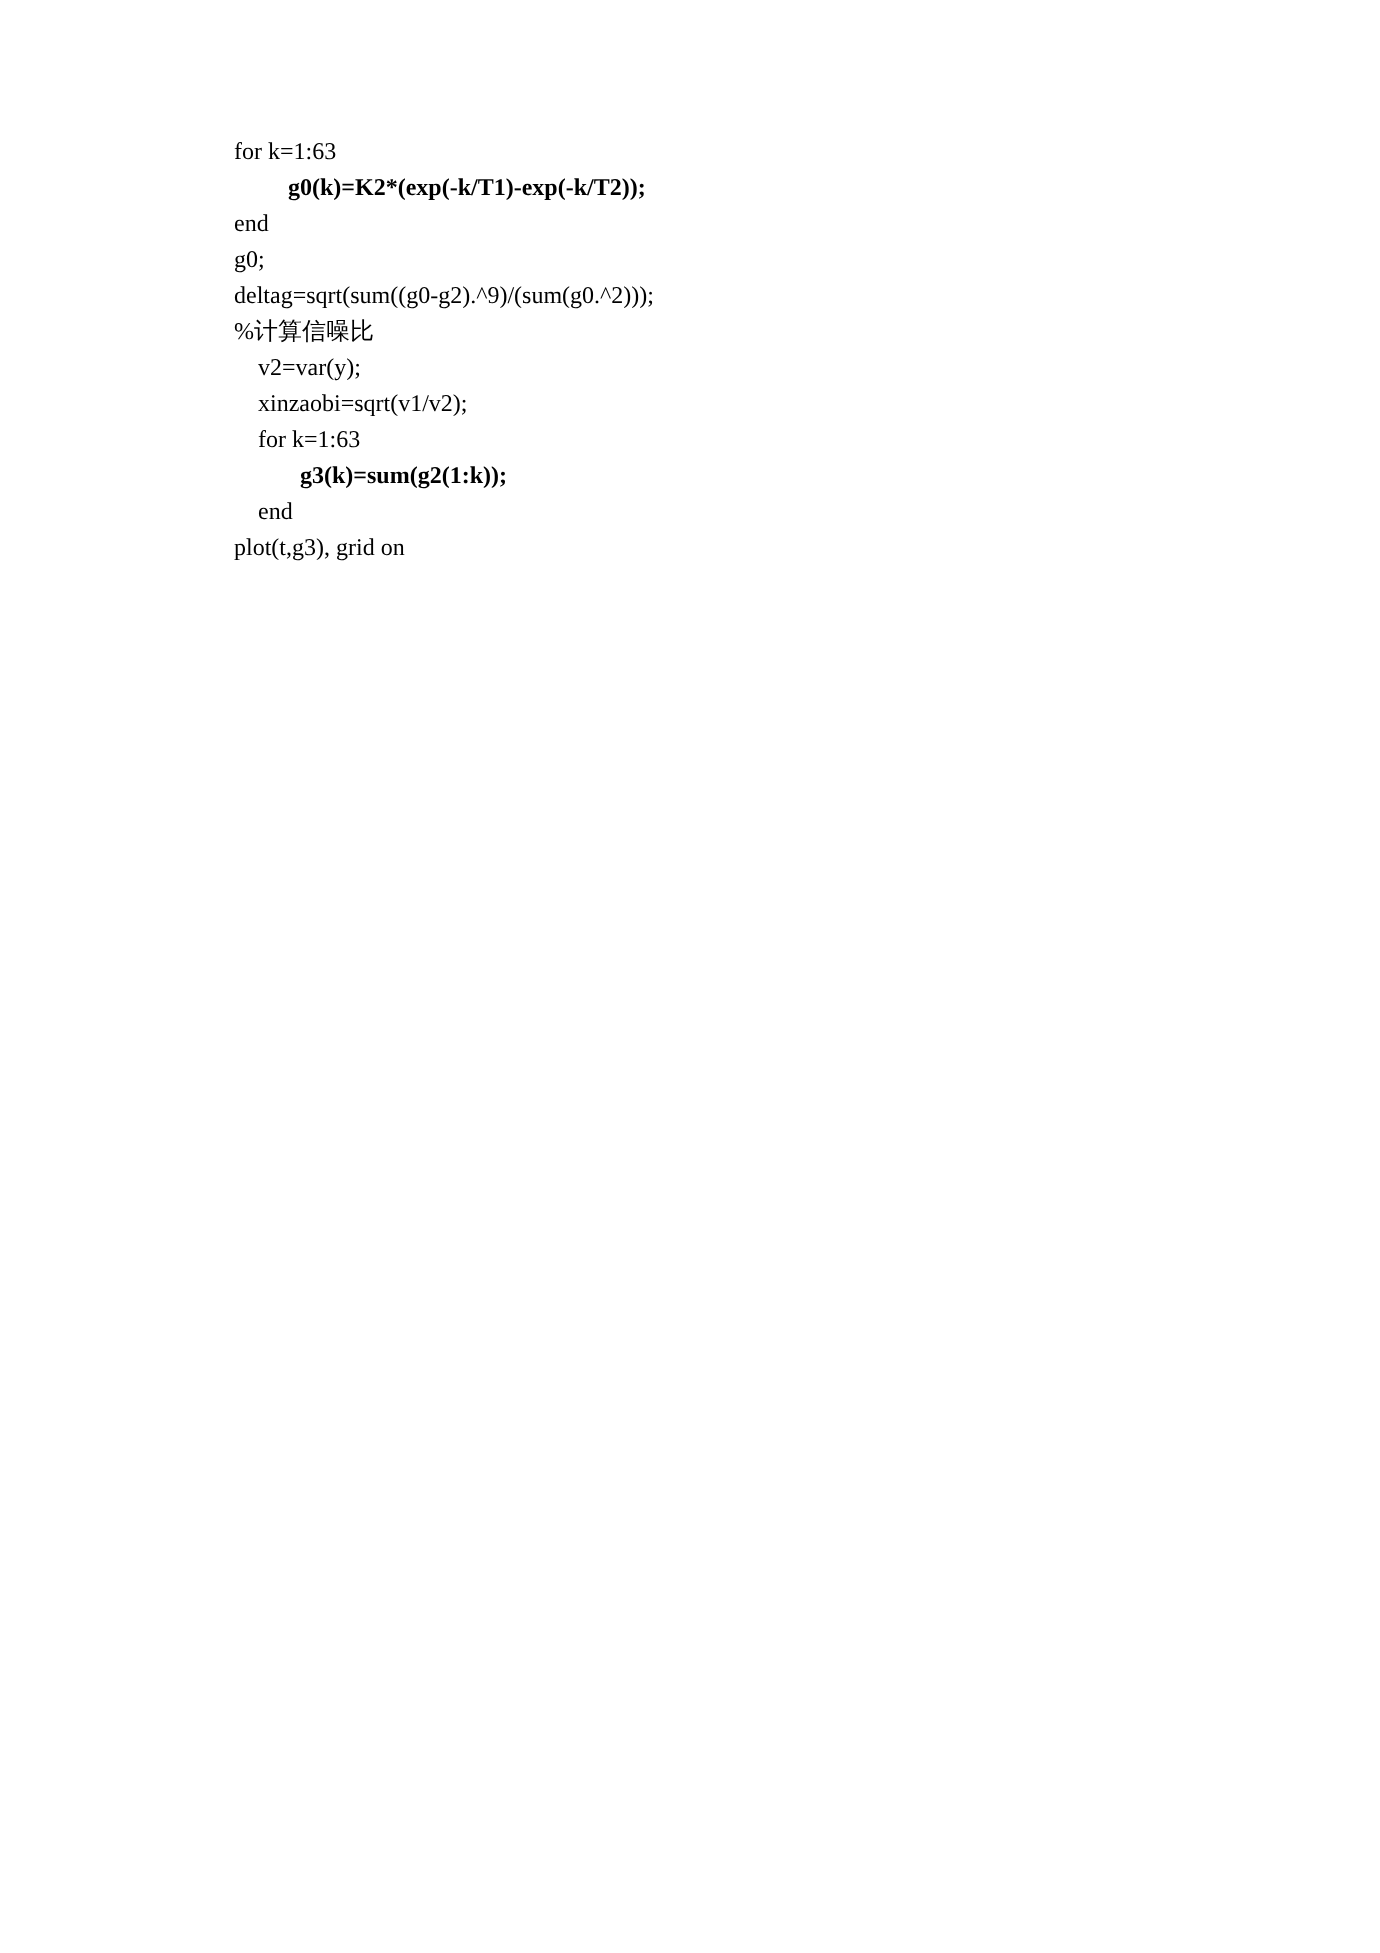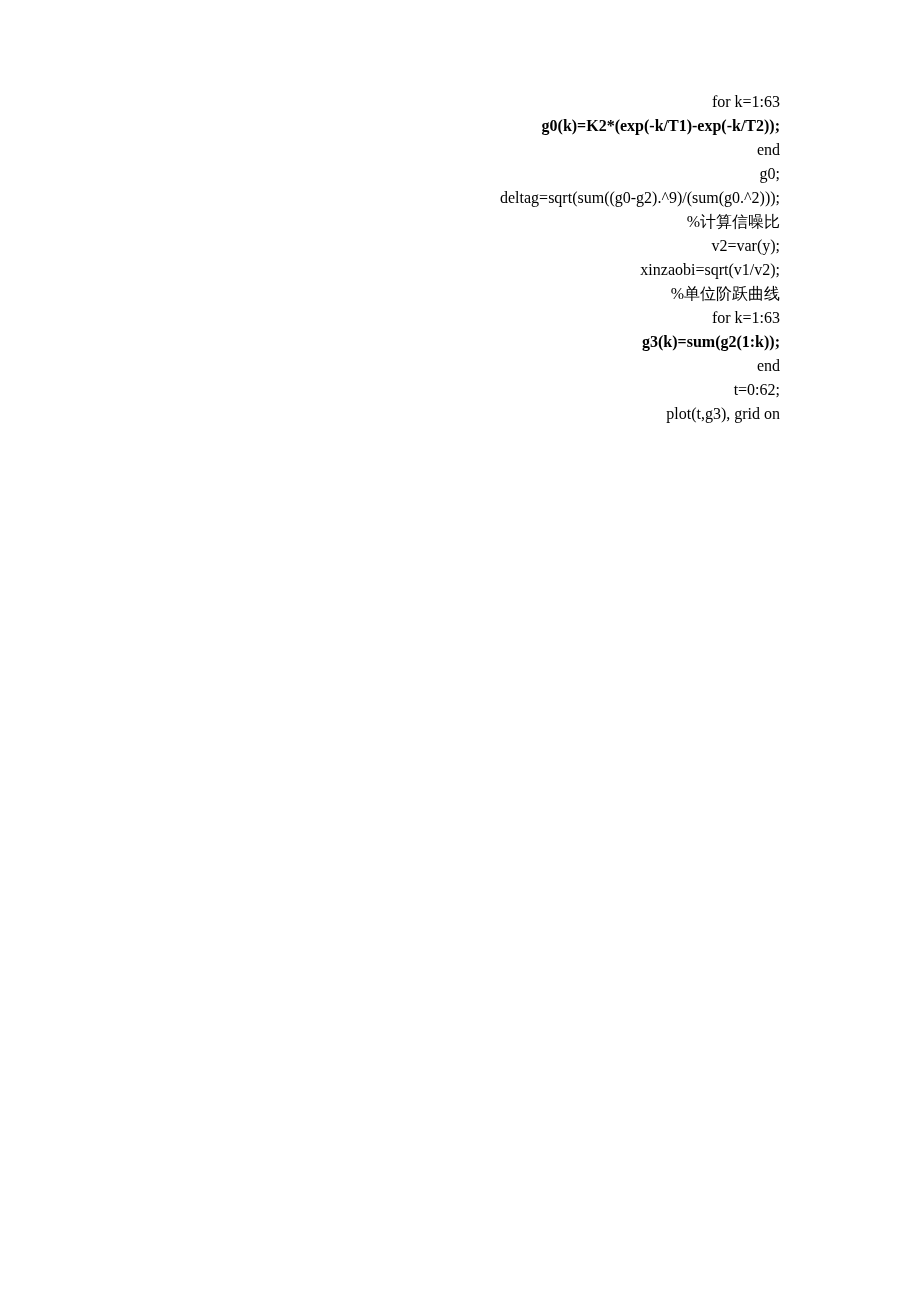"for k=1:63" .line { text-align: right -> none }
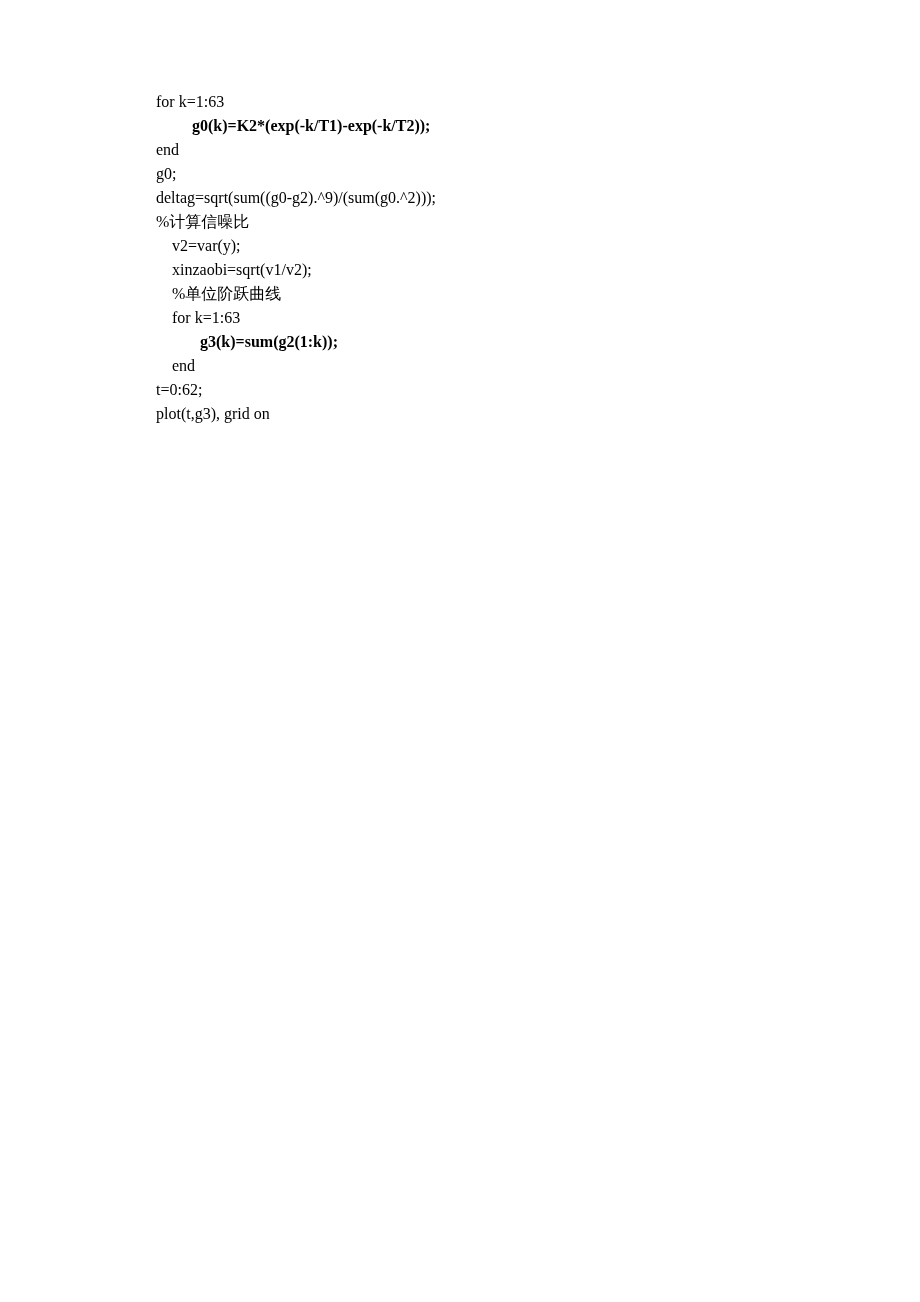"%单位阶跃曲线" div.line { html: <div>%单位阶跃曲线</div> -> none }
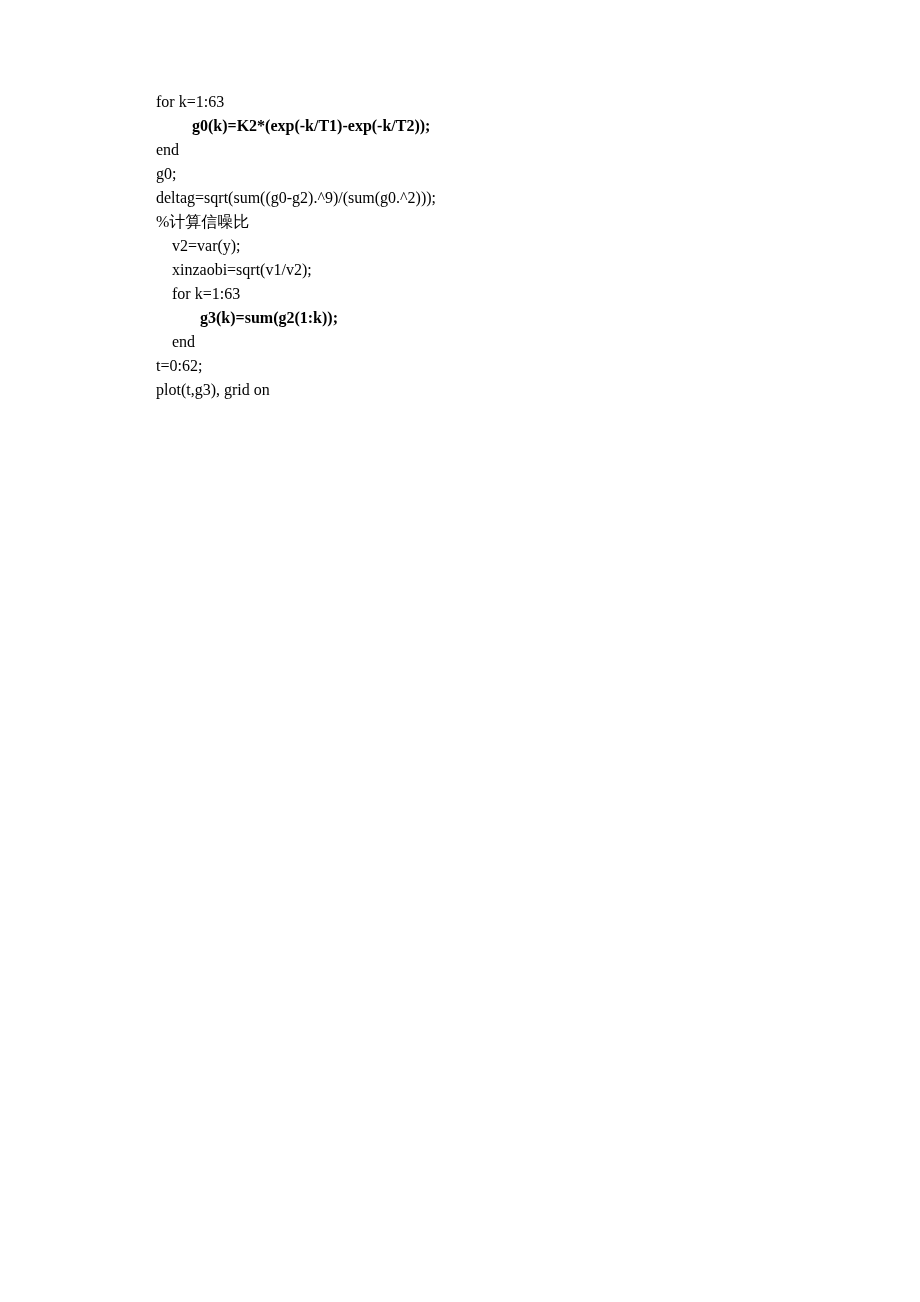"t=0:62;" div.line { html: <div>t=0:62;</div> -> none }
